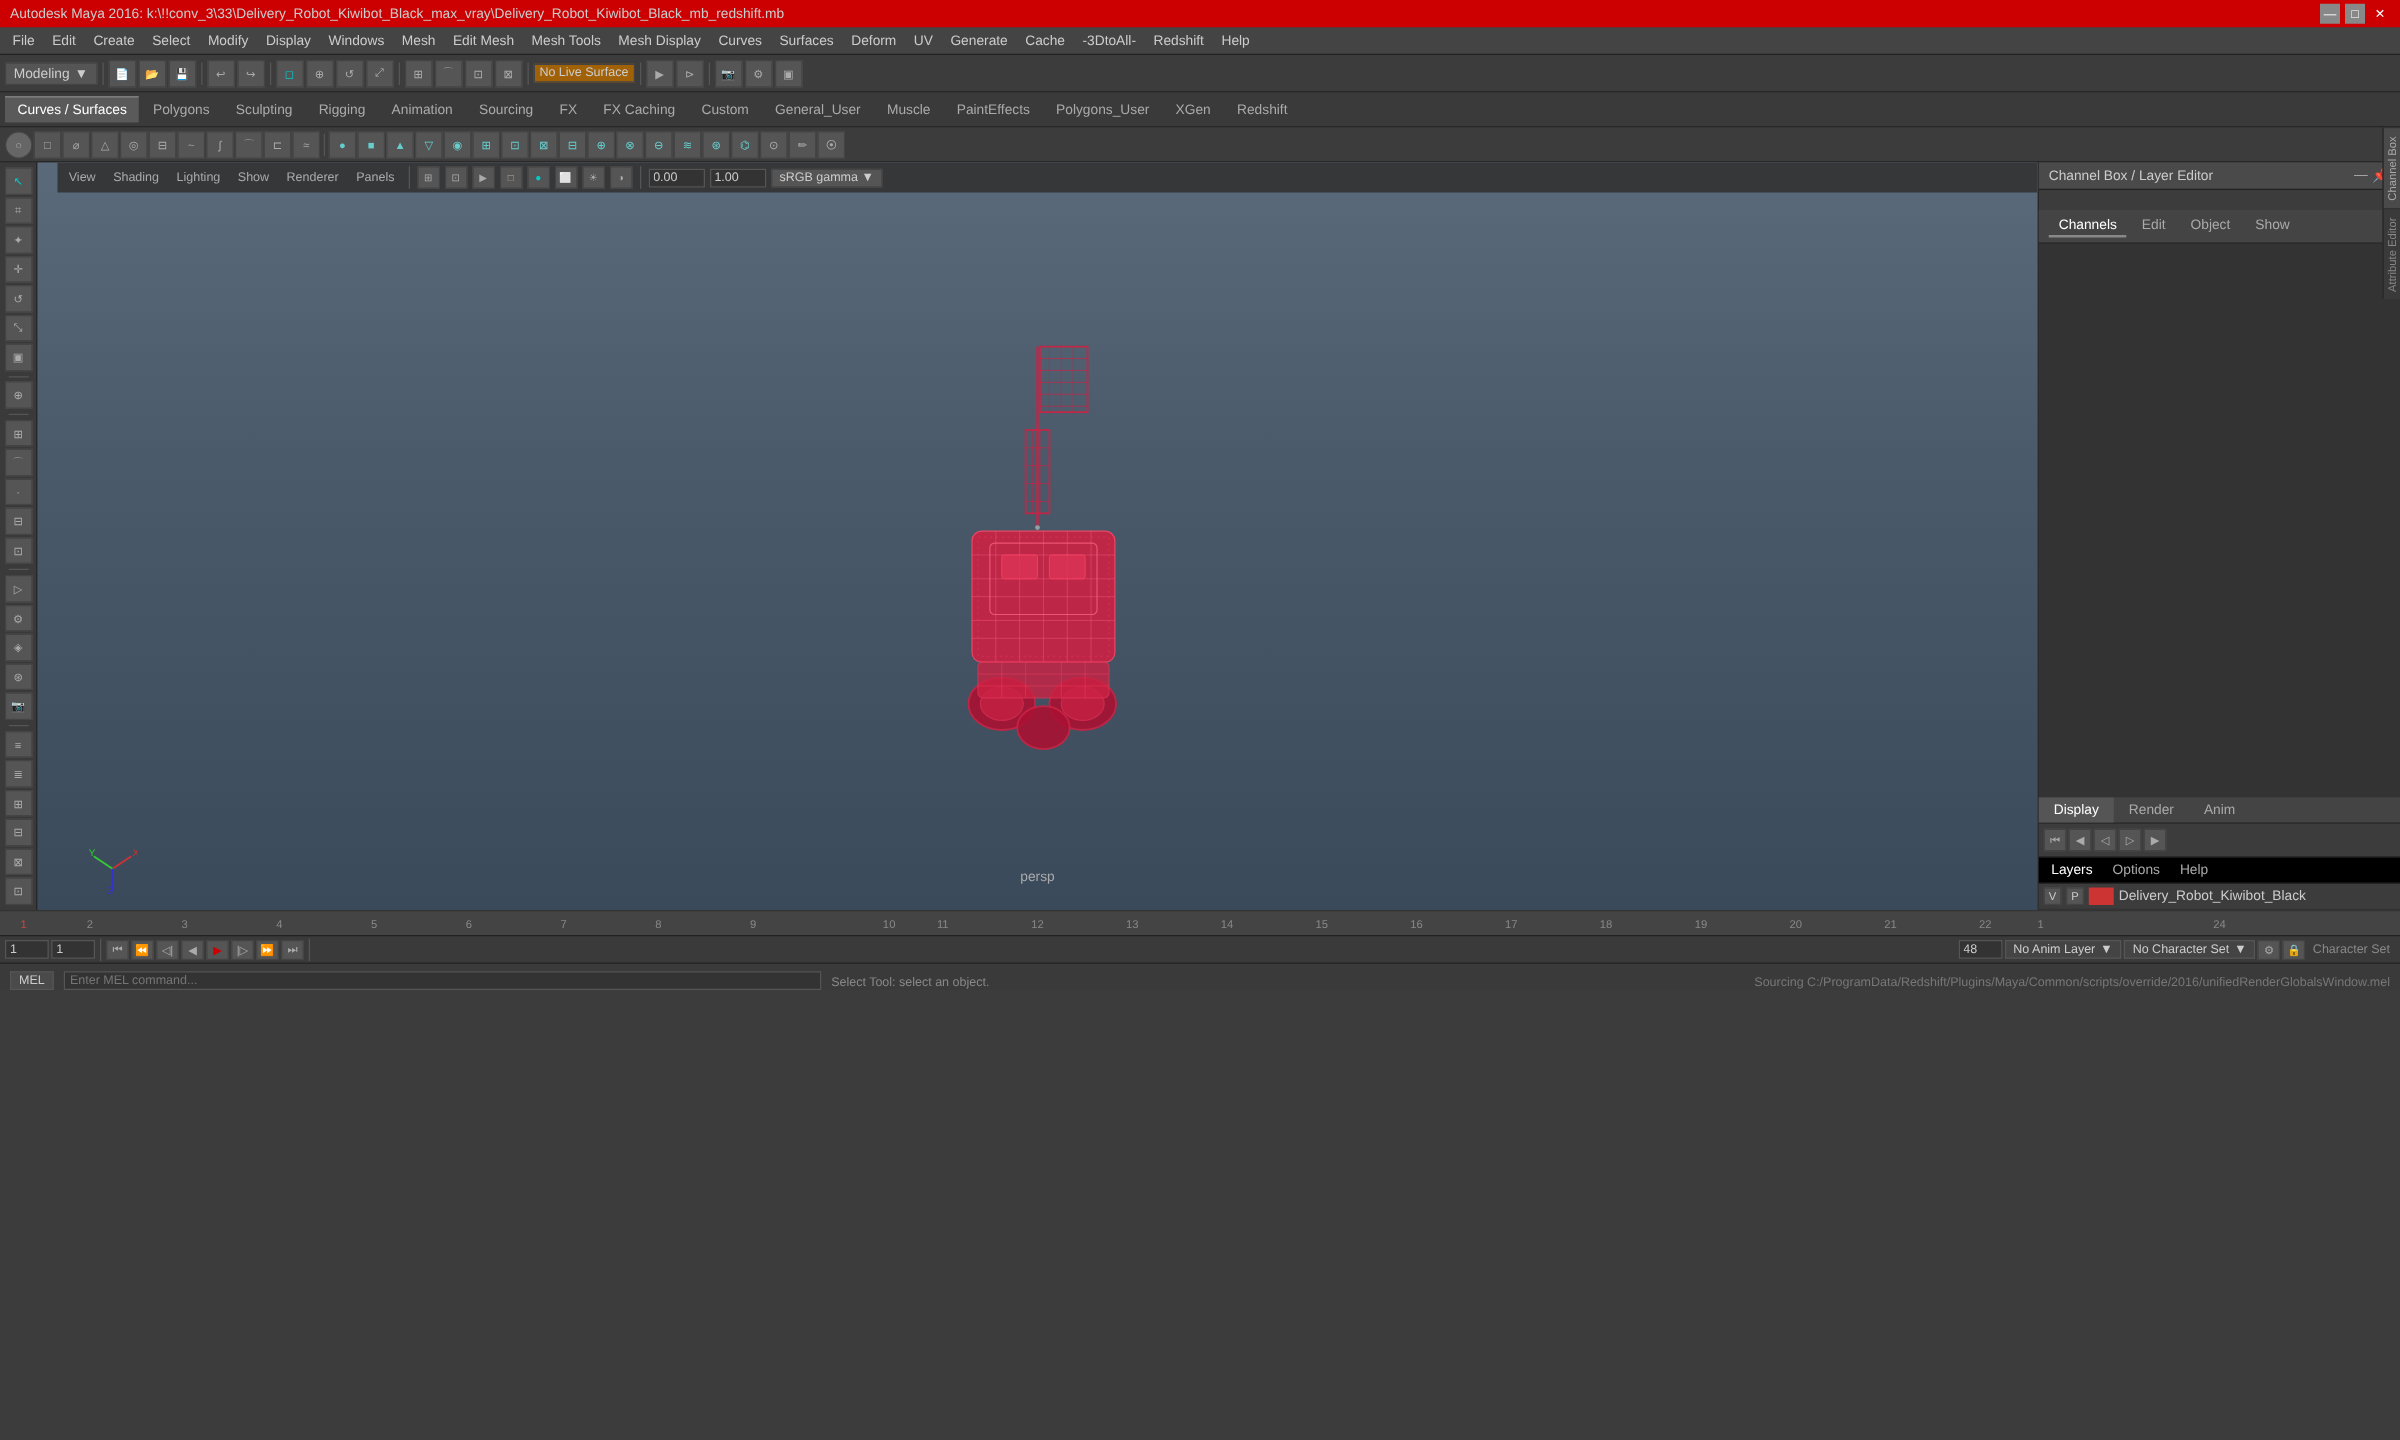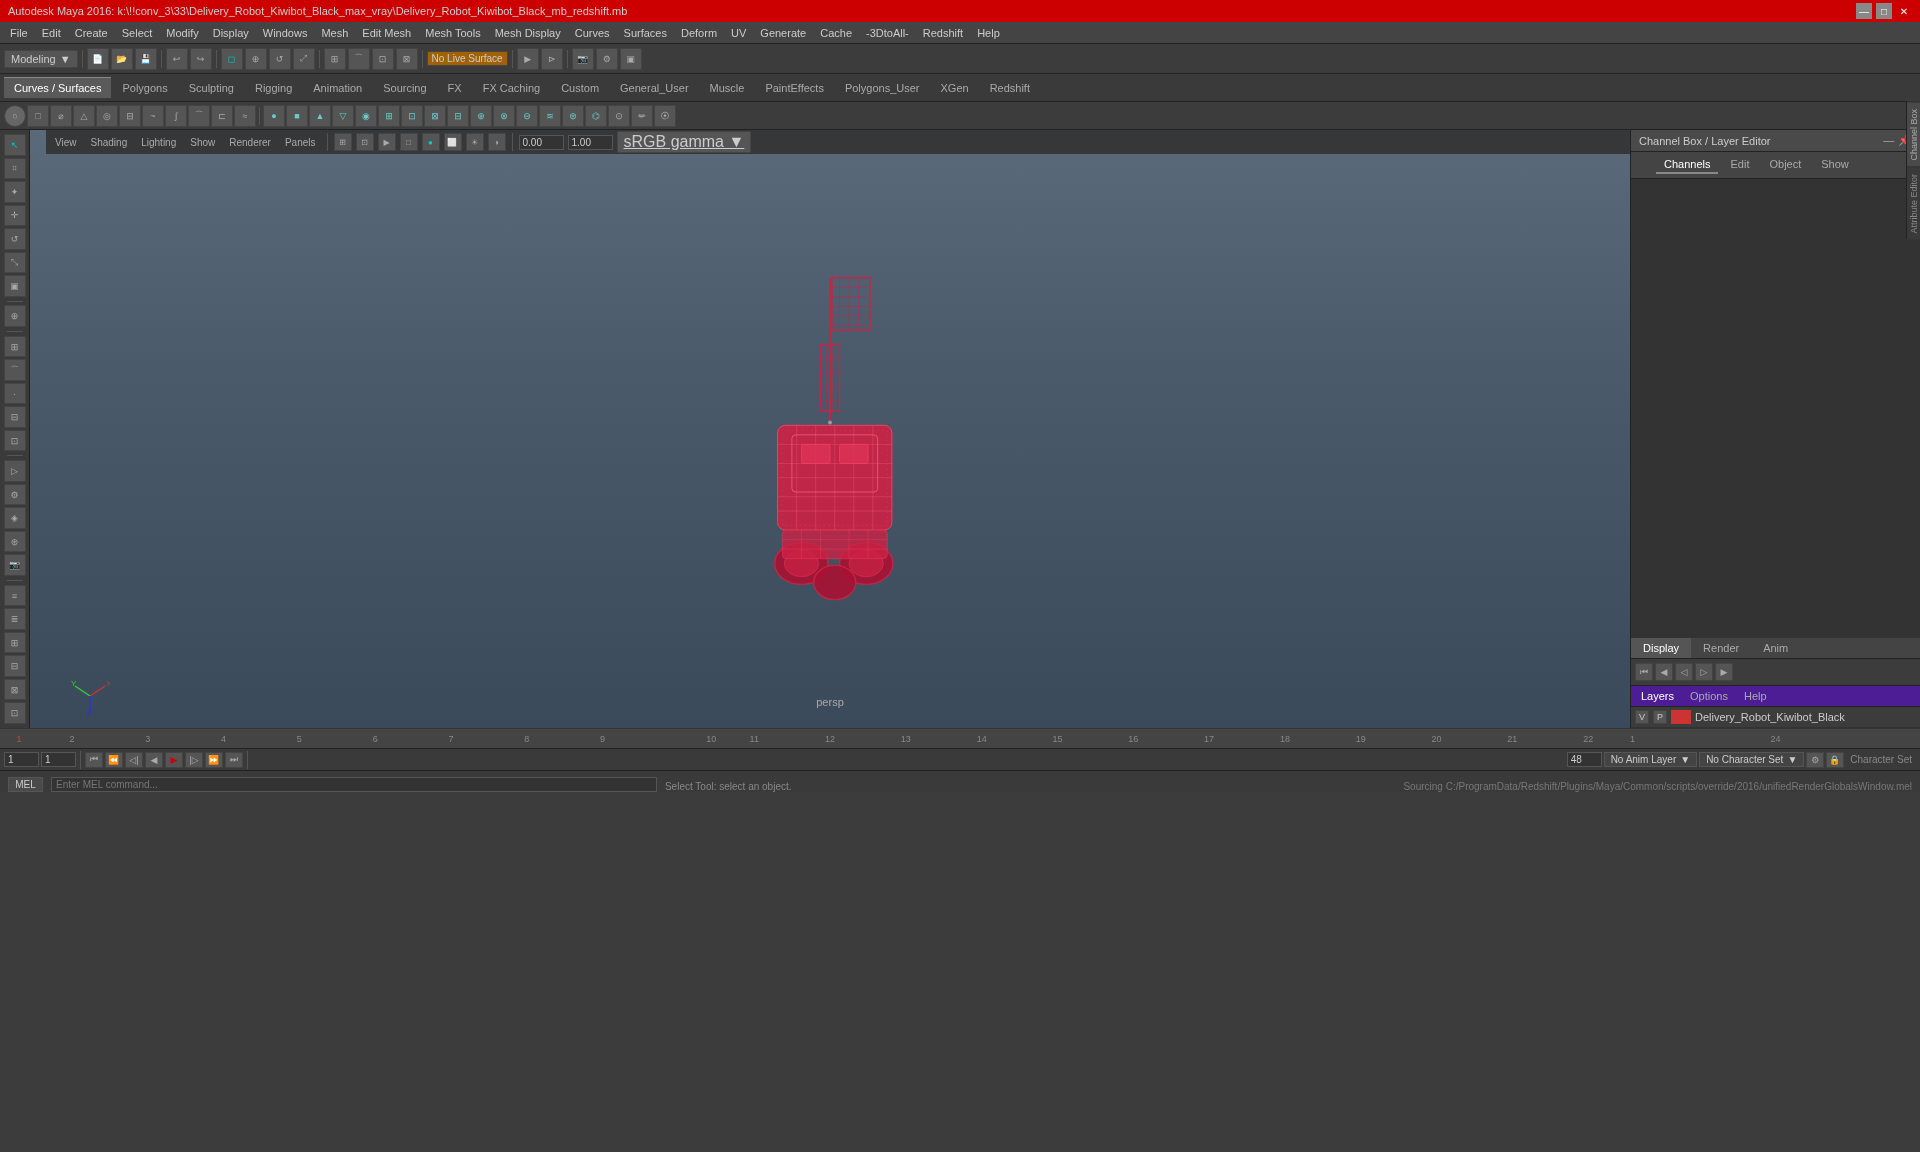"sRGB gamma ▼" div { font-size: 16px -> 10px; text-decoration: underline -> none }
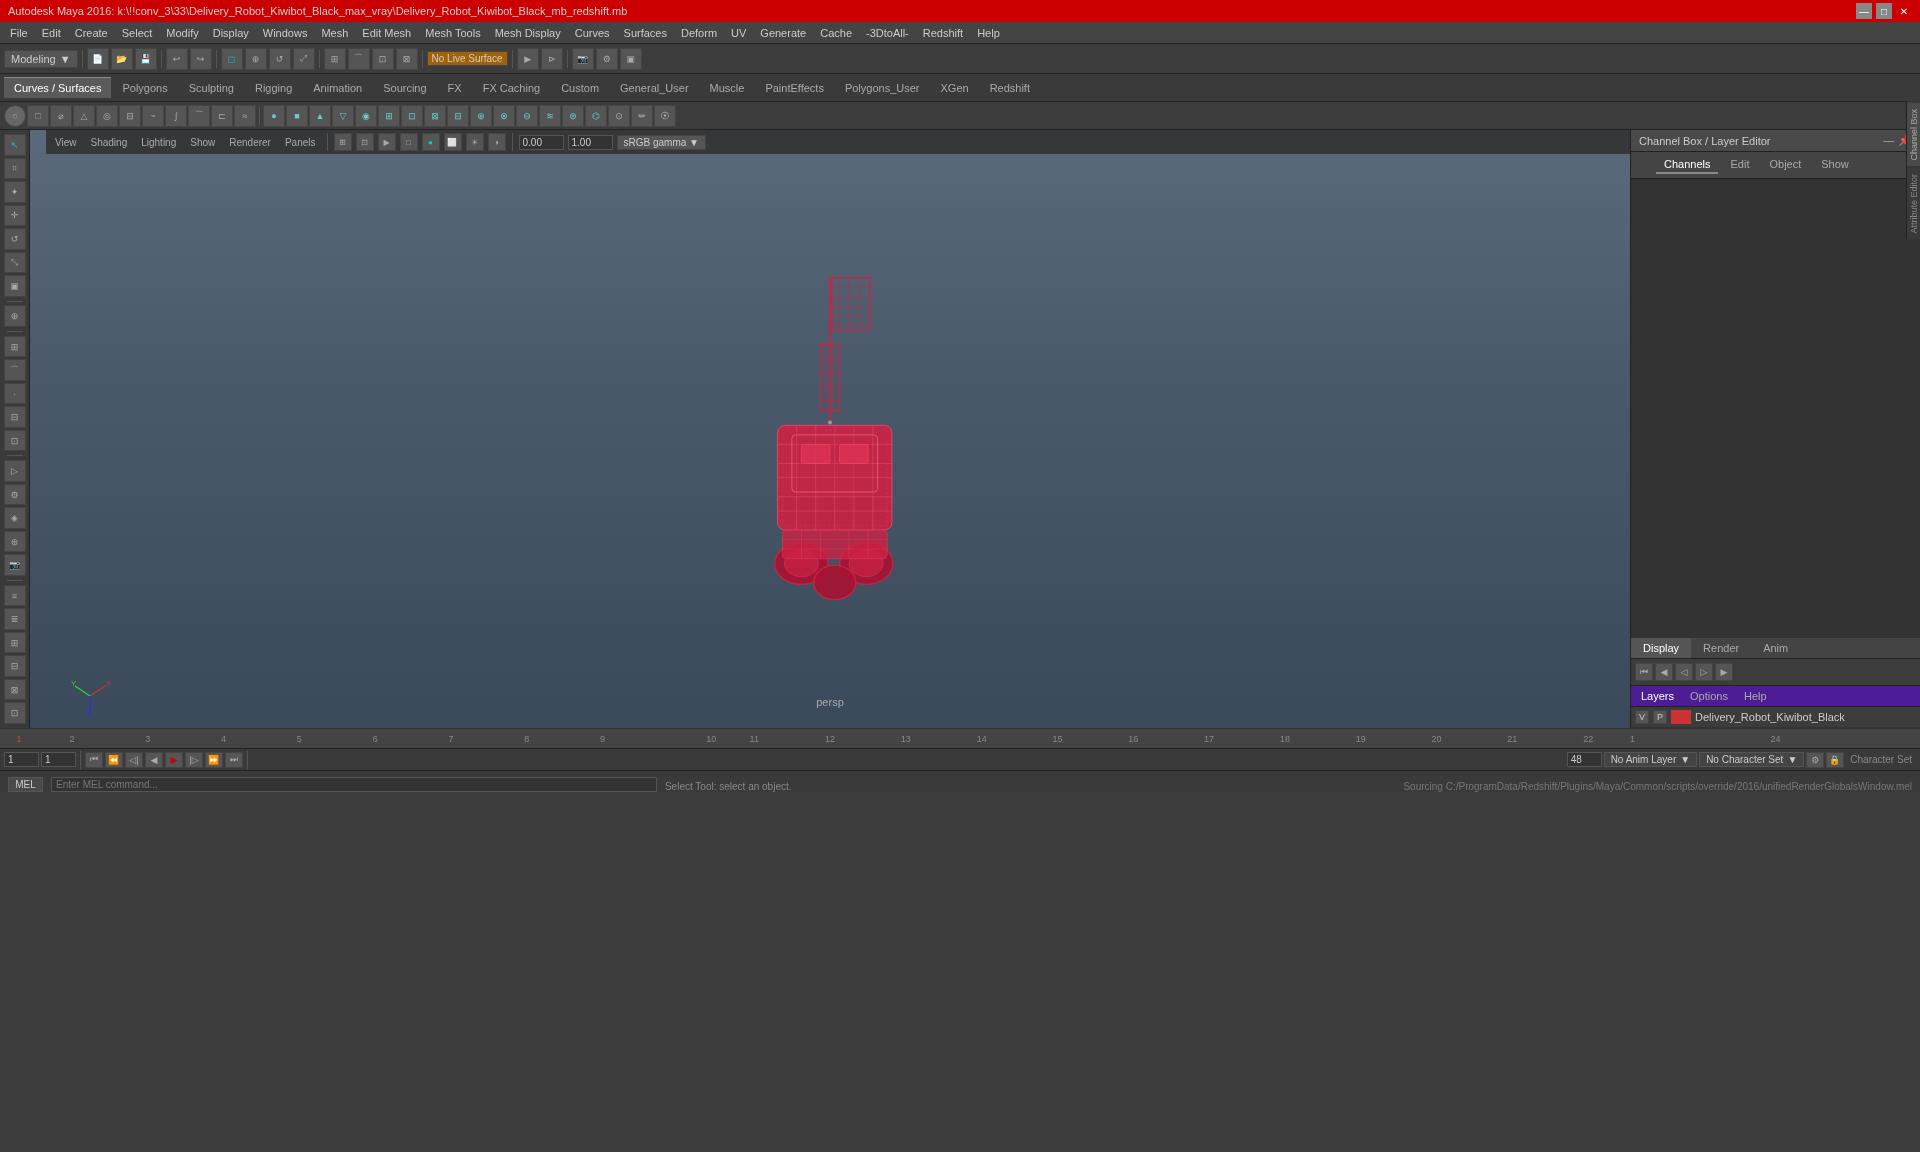"Channels" #channel-box-tabs { margin-top: none -> 16px; padding: 4px 25px -> 4px 8px }
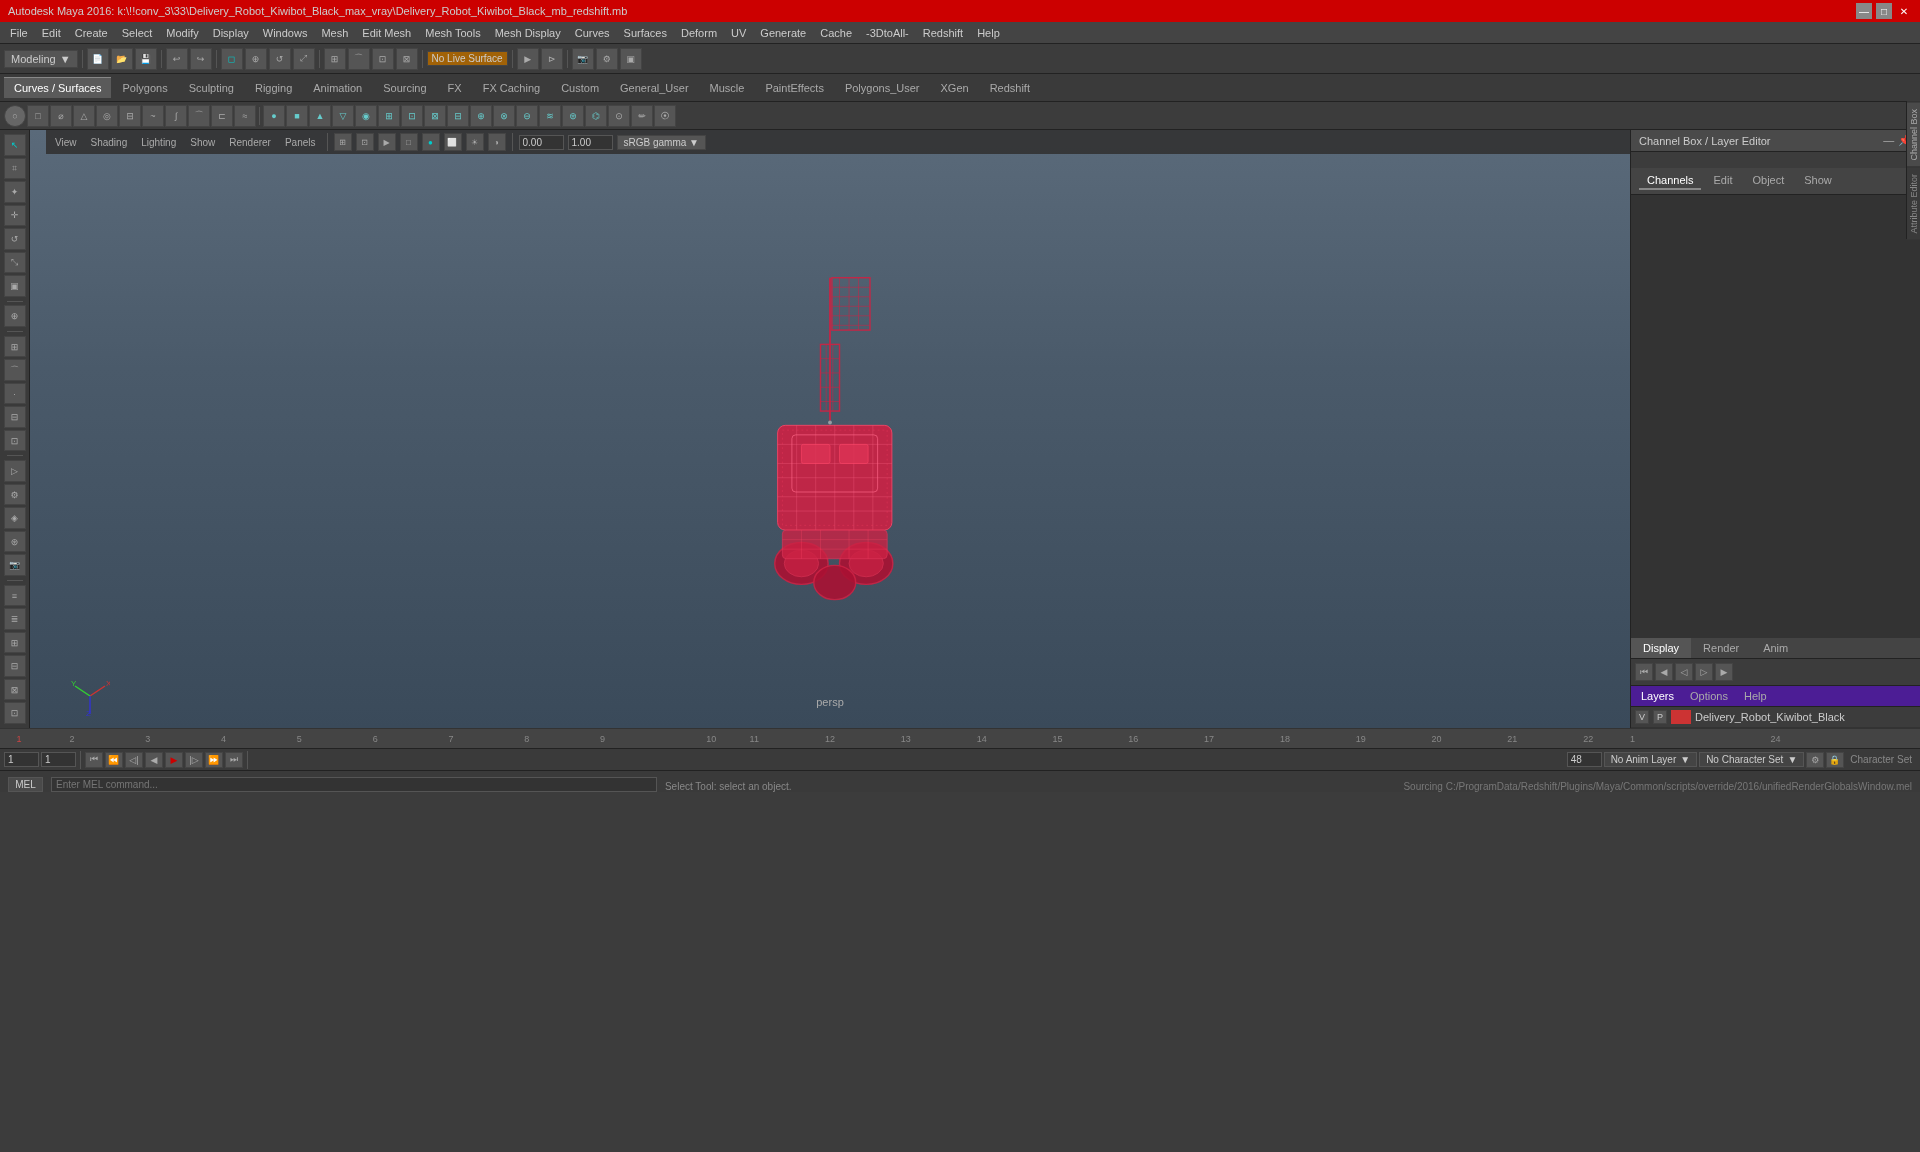"Layers" #layers-subtabs { background: #4c1d95 -> #000000 }
